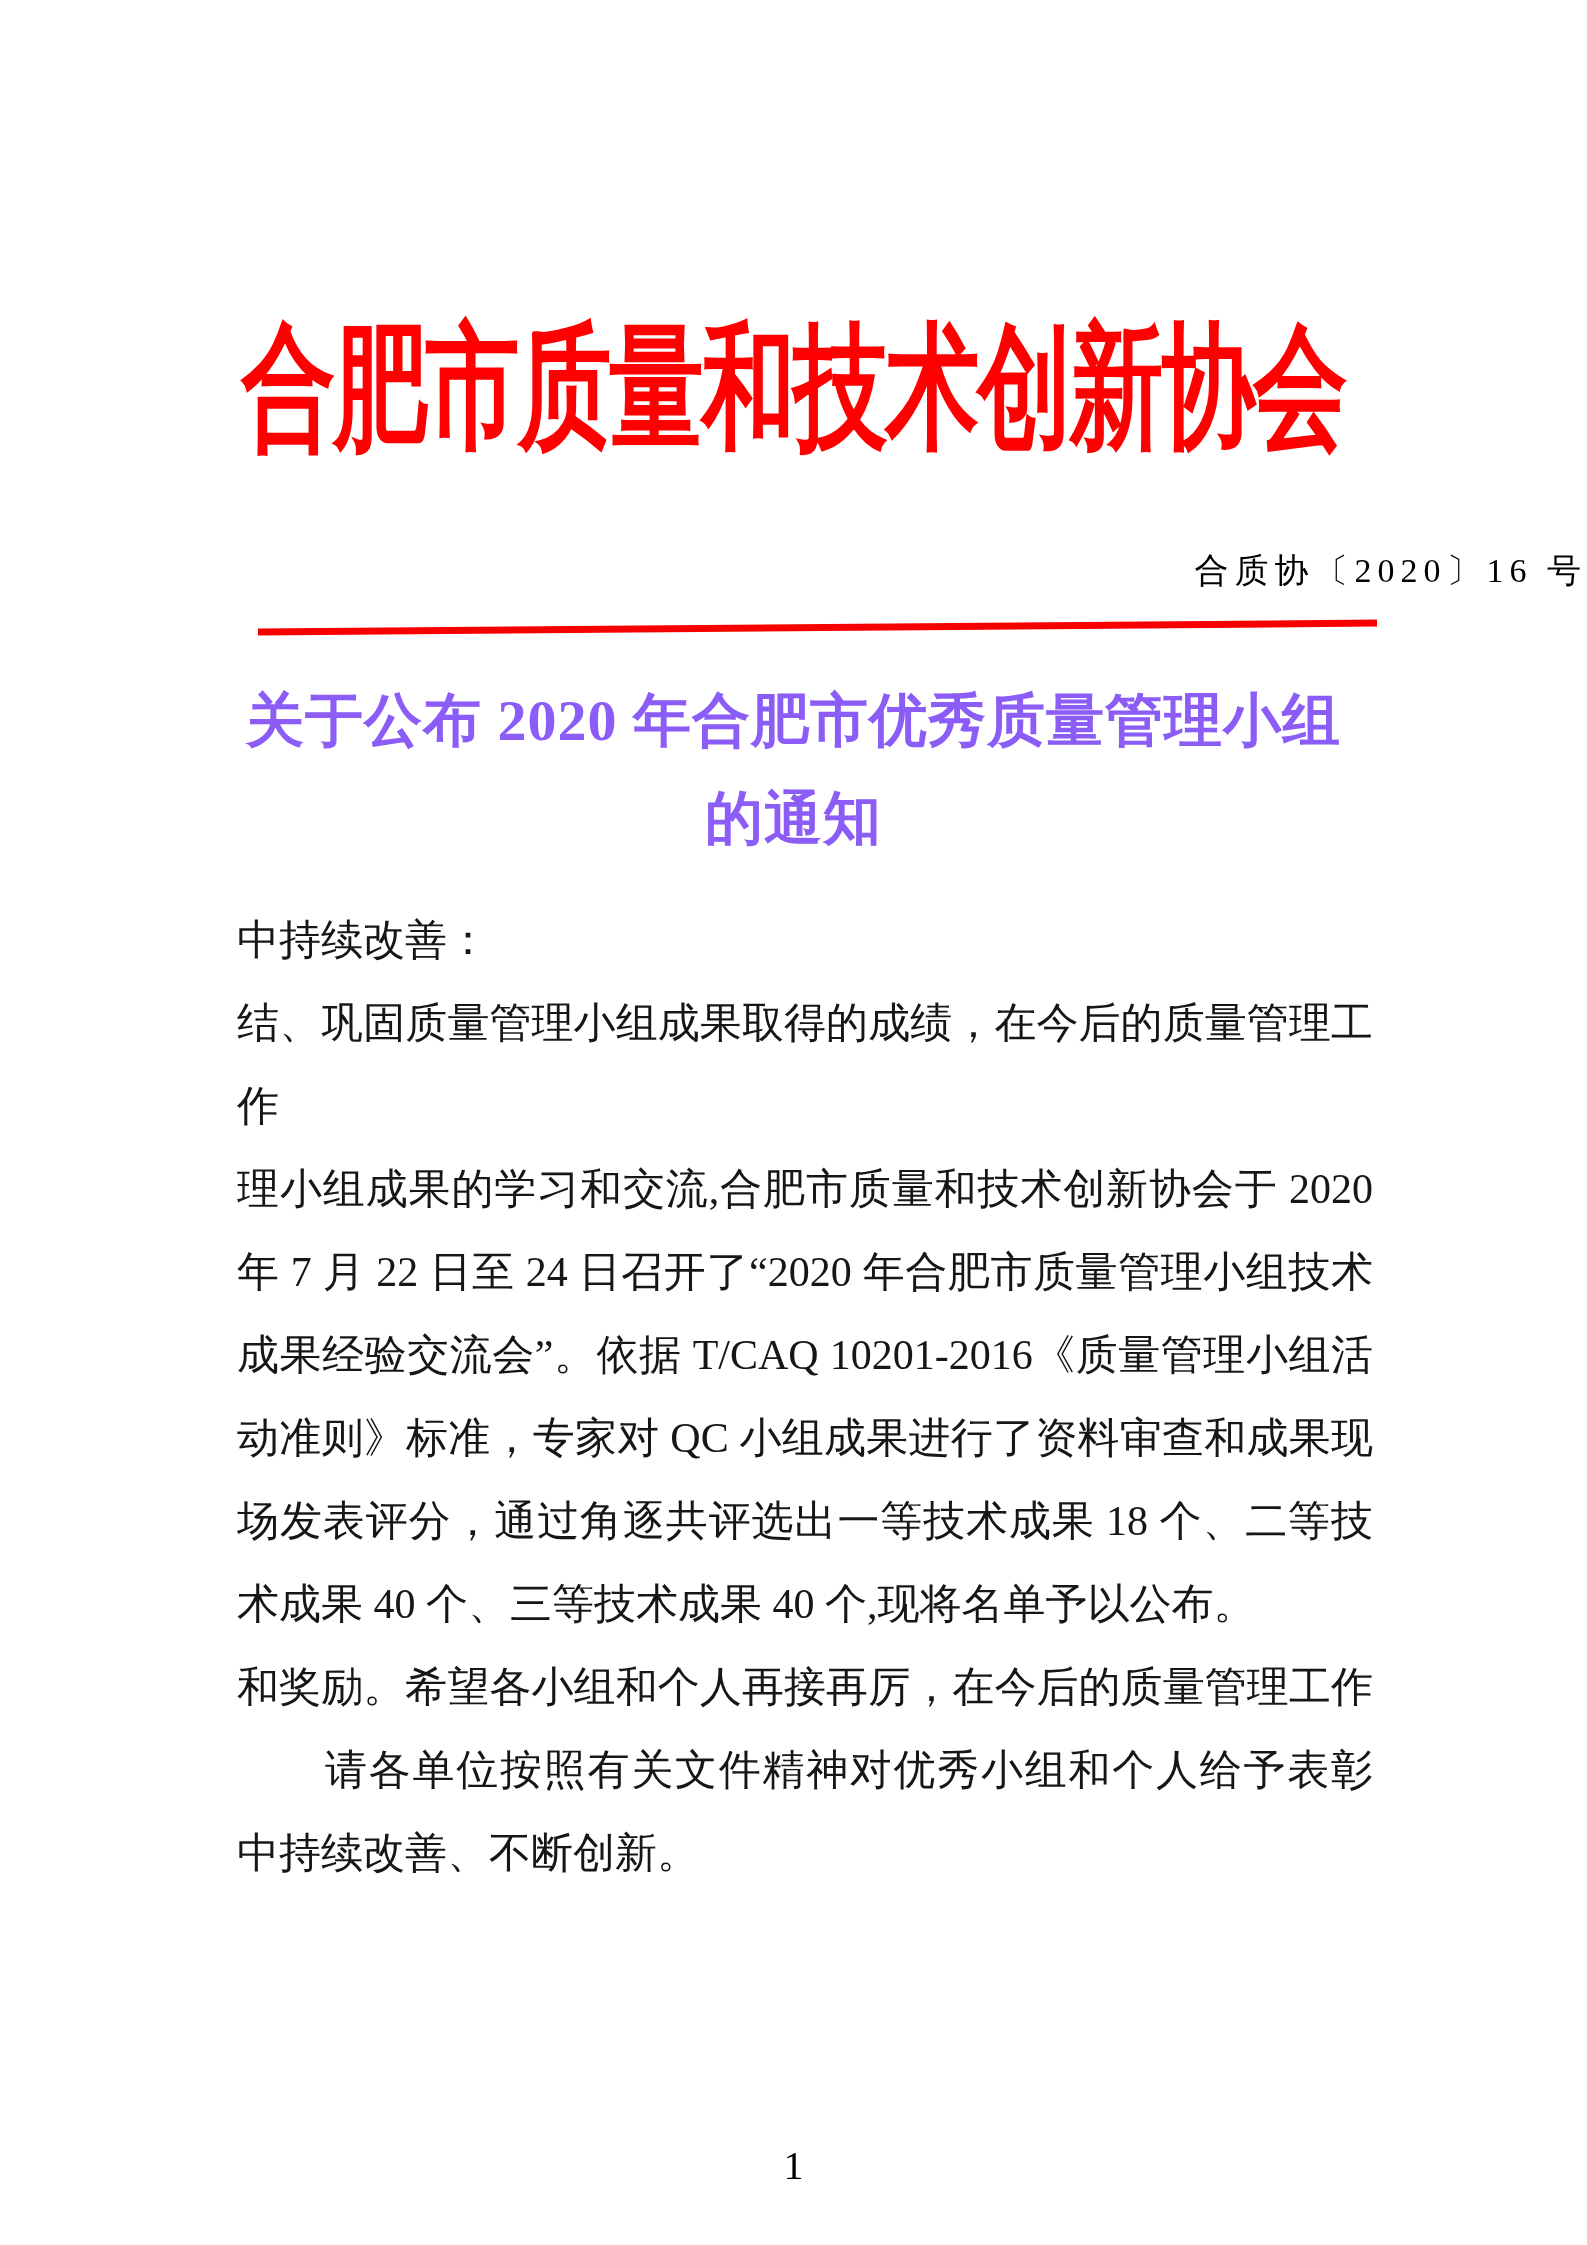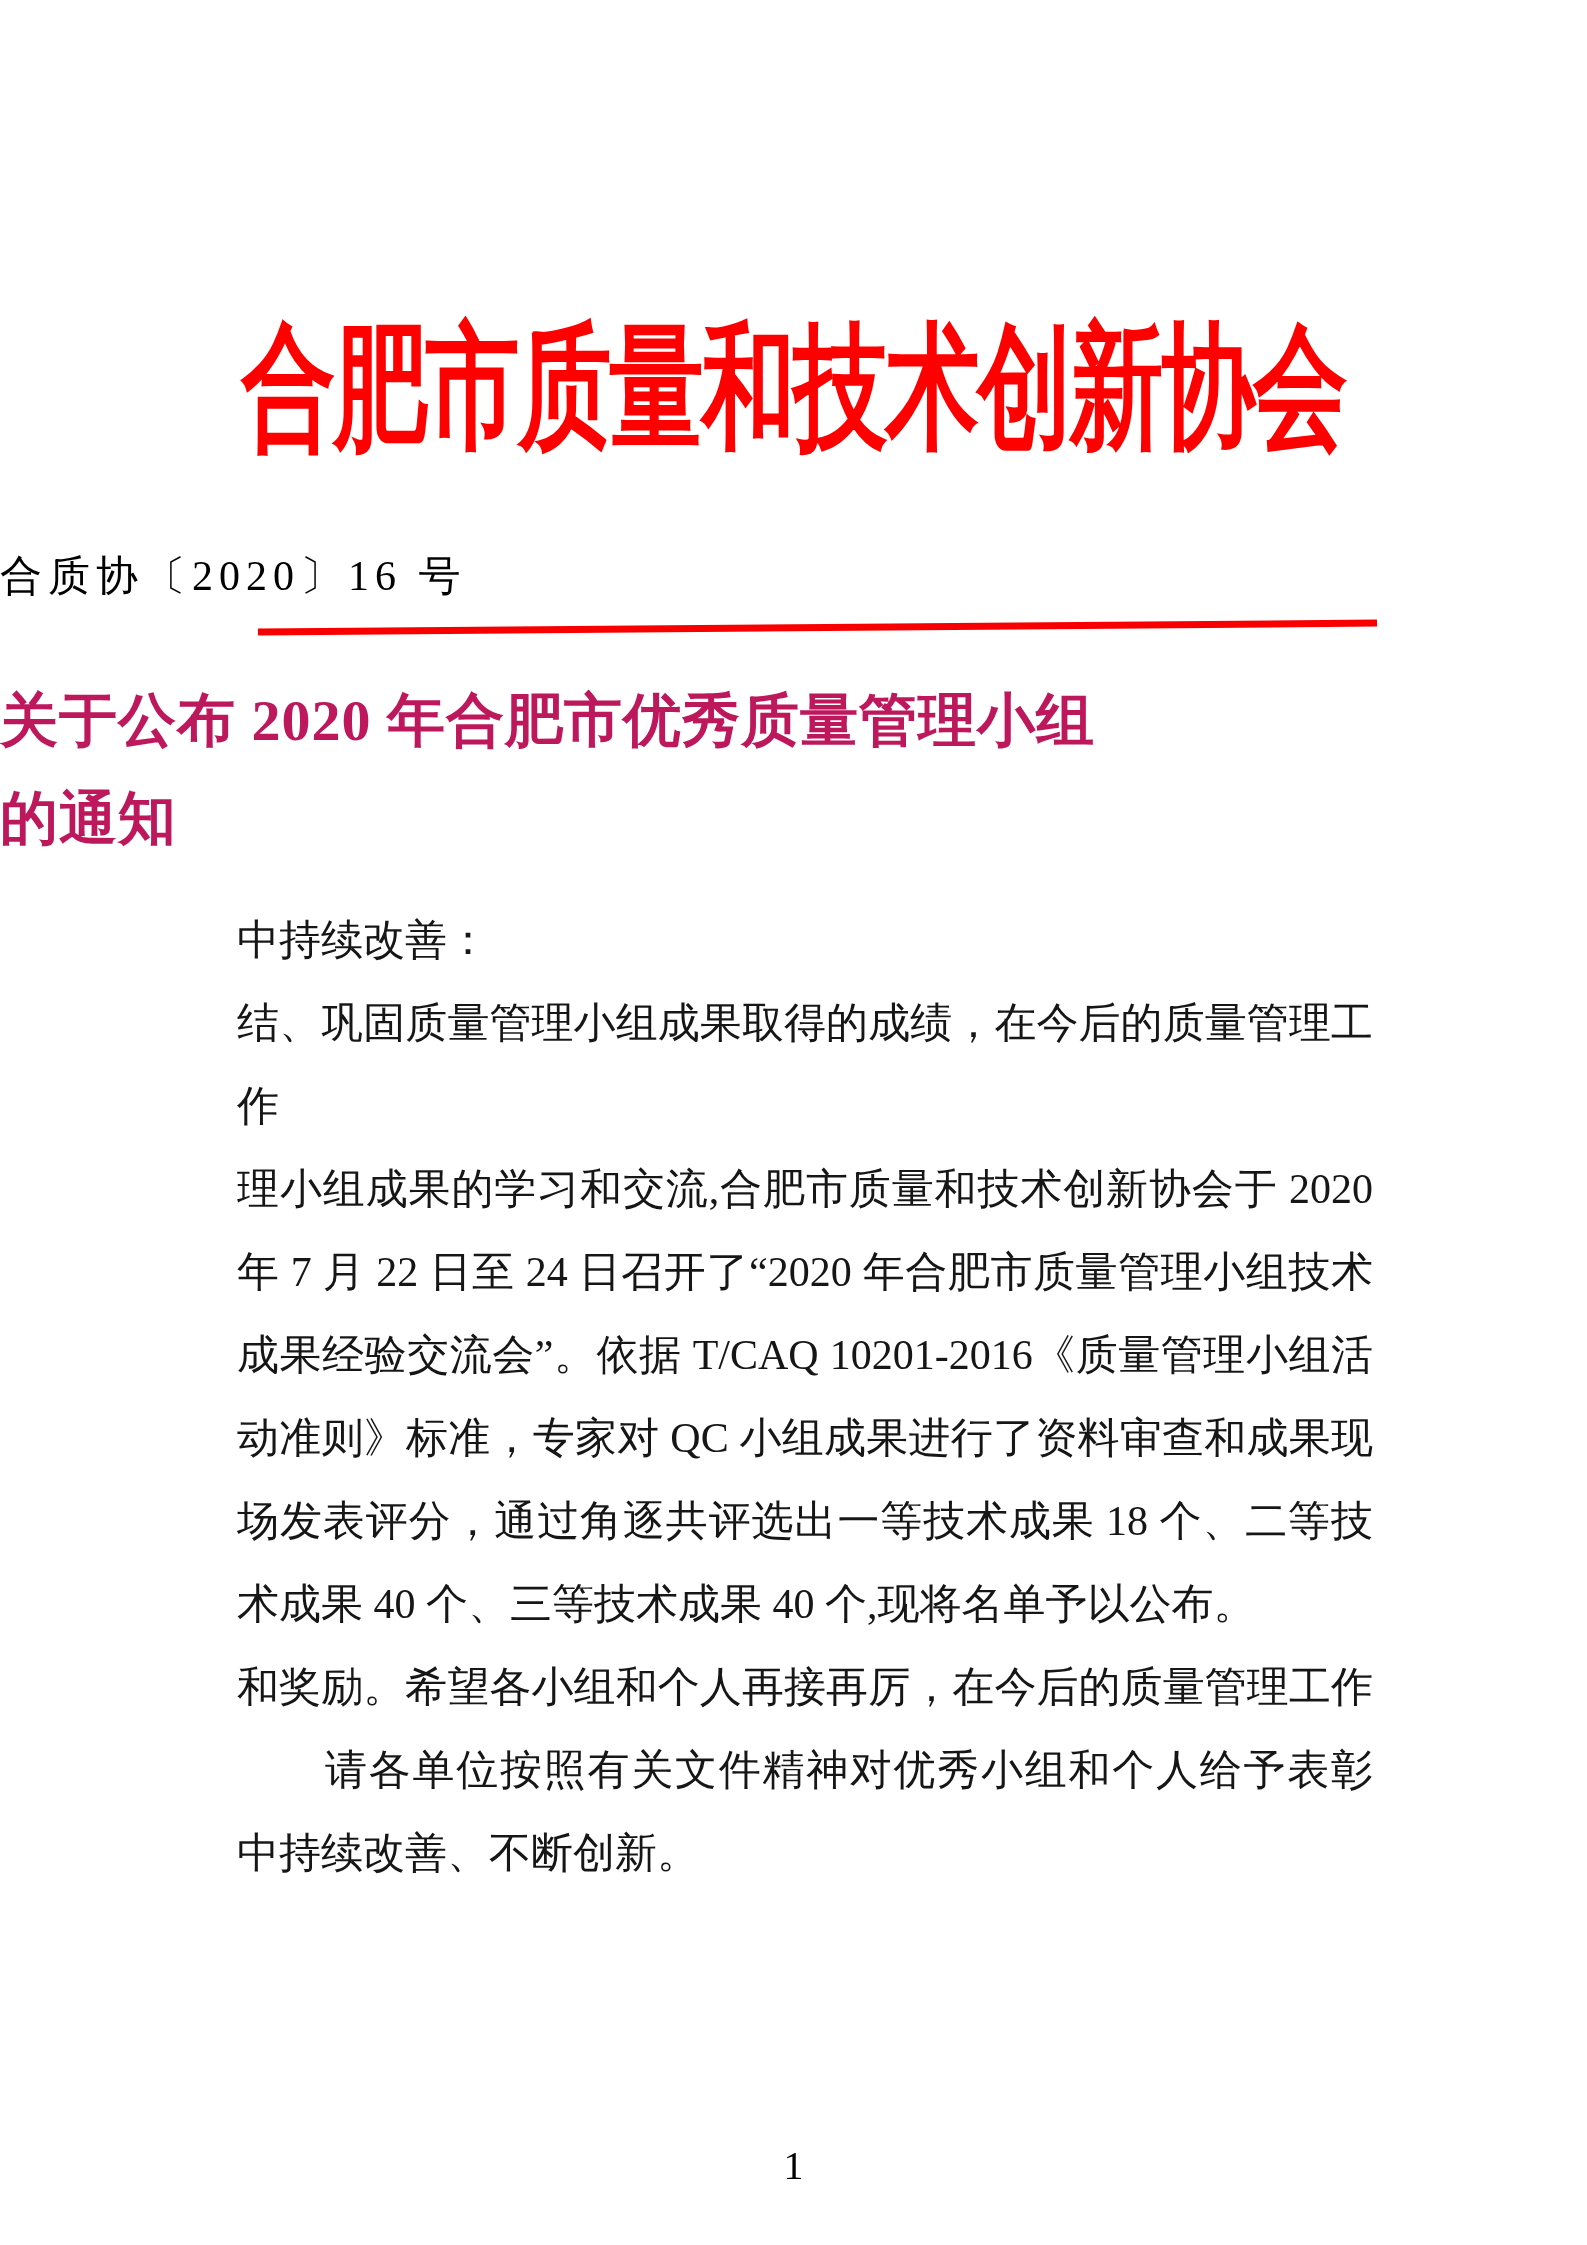"合质协〔2020〕16 号" .doc-number { font-size: 42px -> 34px; text-align: left -> right }
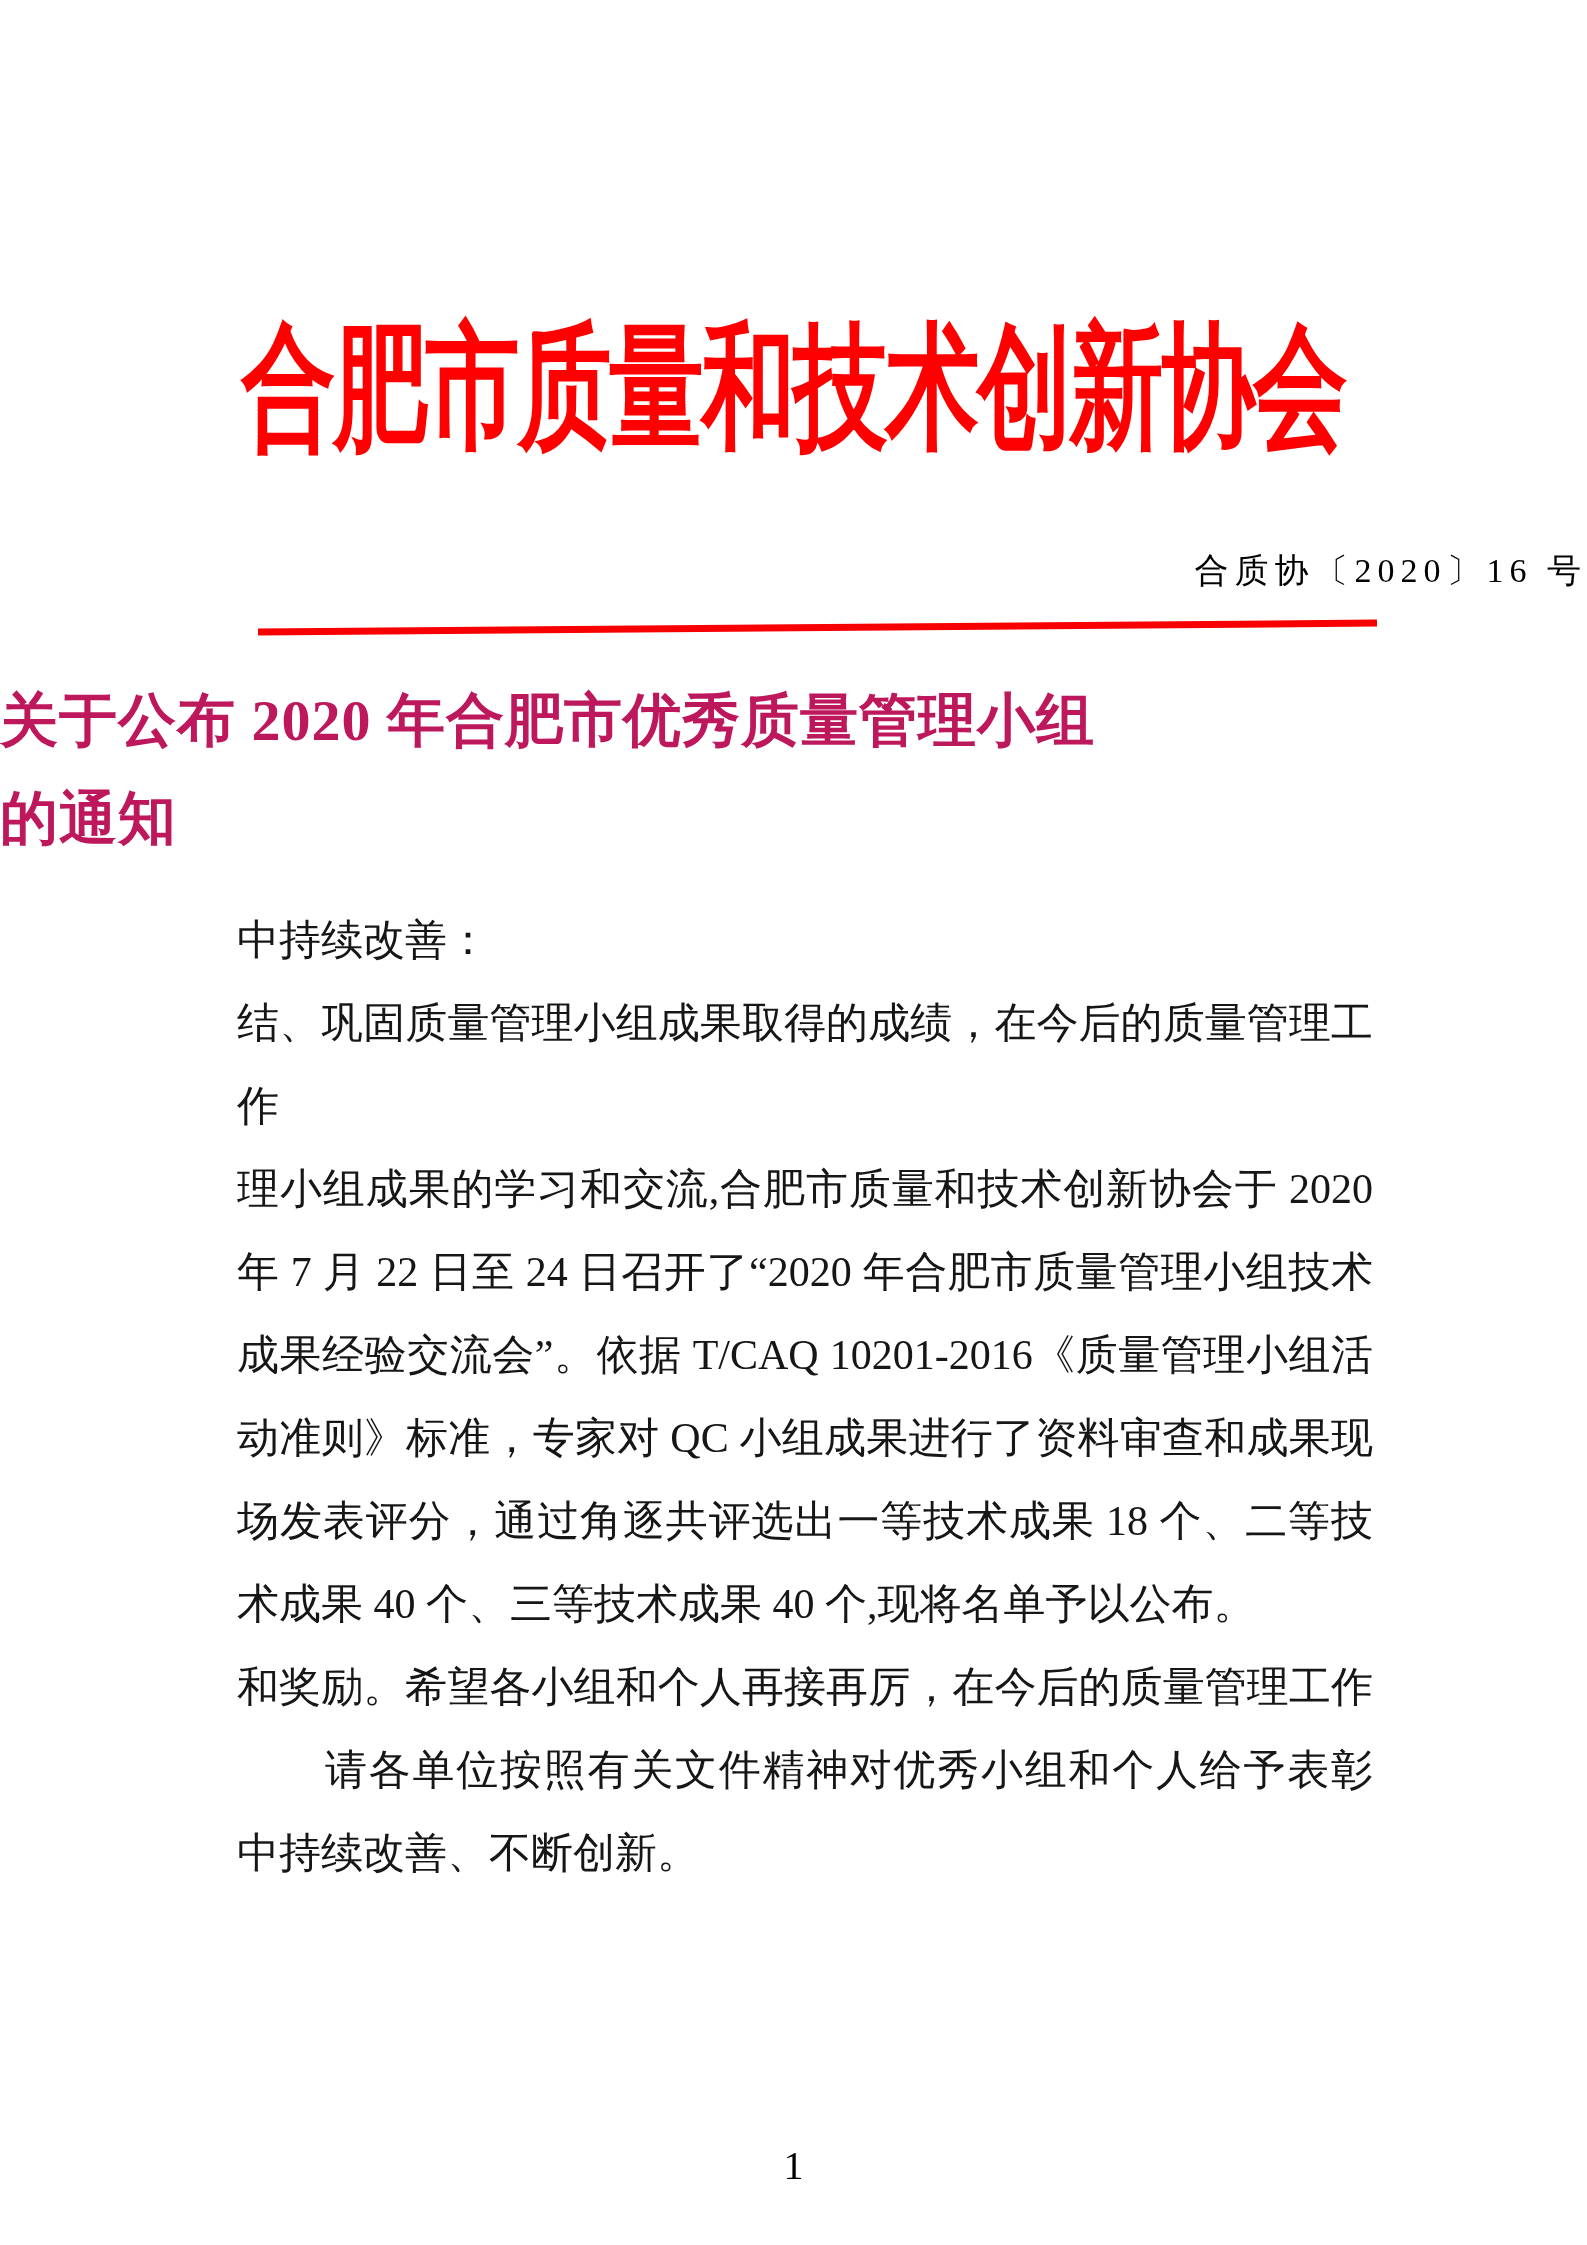"关于公布 2020 年合肥市优秀质量管理小组" .doc-title { color: #be185d -> #8b5cf6; text-align: none -> center }
